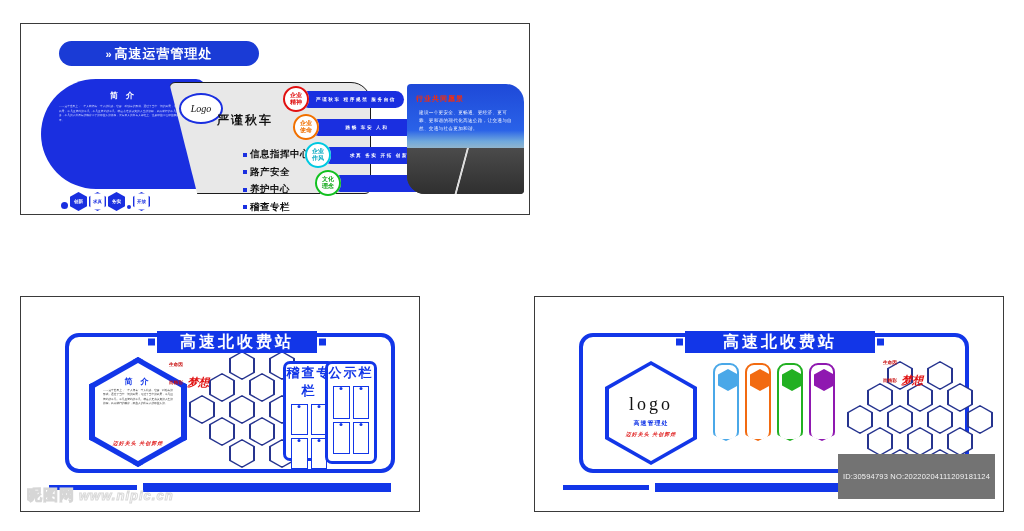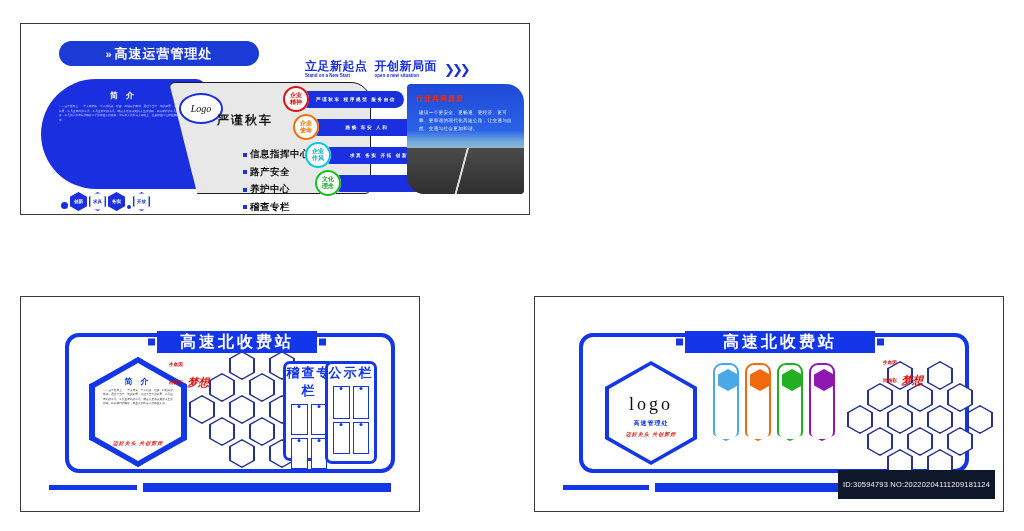"立足新起点" div.slogan { html: <div> <div> <div>立足新起点</div> <span>Stand on a New Start</span> </div> <div> <div>开创新局面</div> <span>open a new situation</span> </div> <div>❯❯❯</div> </div> -> none }
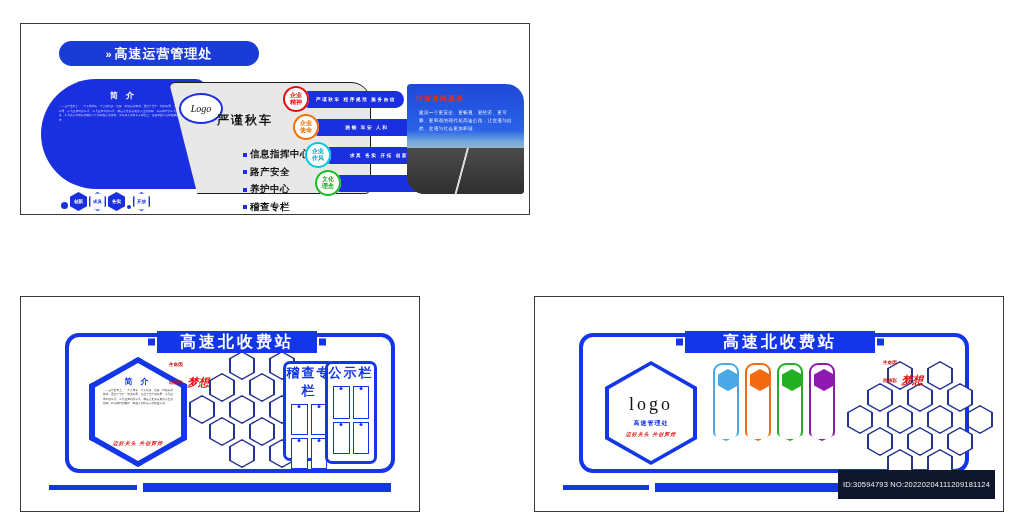"ID:30594793 NO:20220204111209181124" .idtag { background: #0f172a -> #737373; padding: 10px 5px -> 18px 5px }
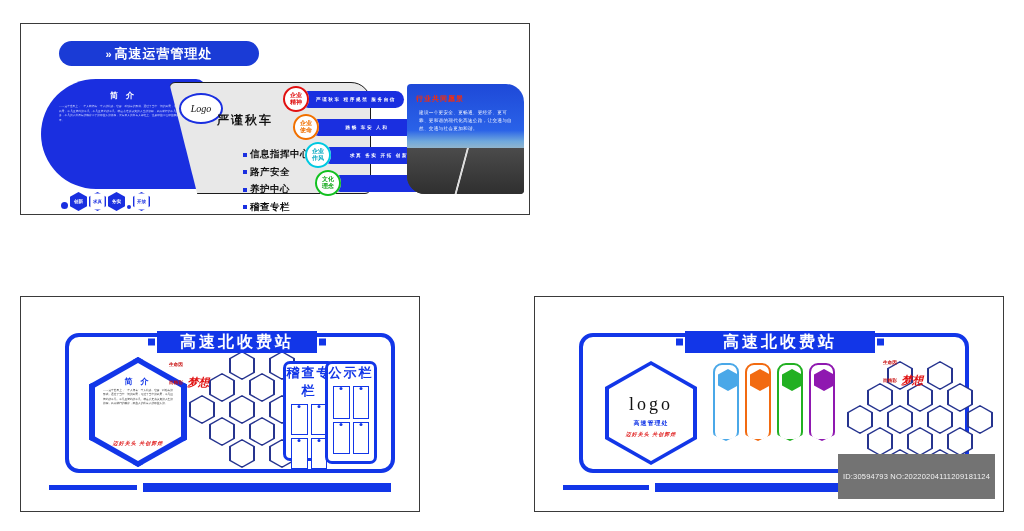"昵图网" div.wm { html: none -> <div> <span>昵图网</span> <span>www.nipic.cn</span> </div> }
